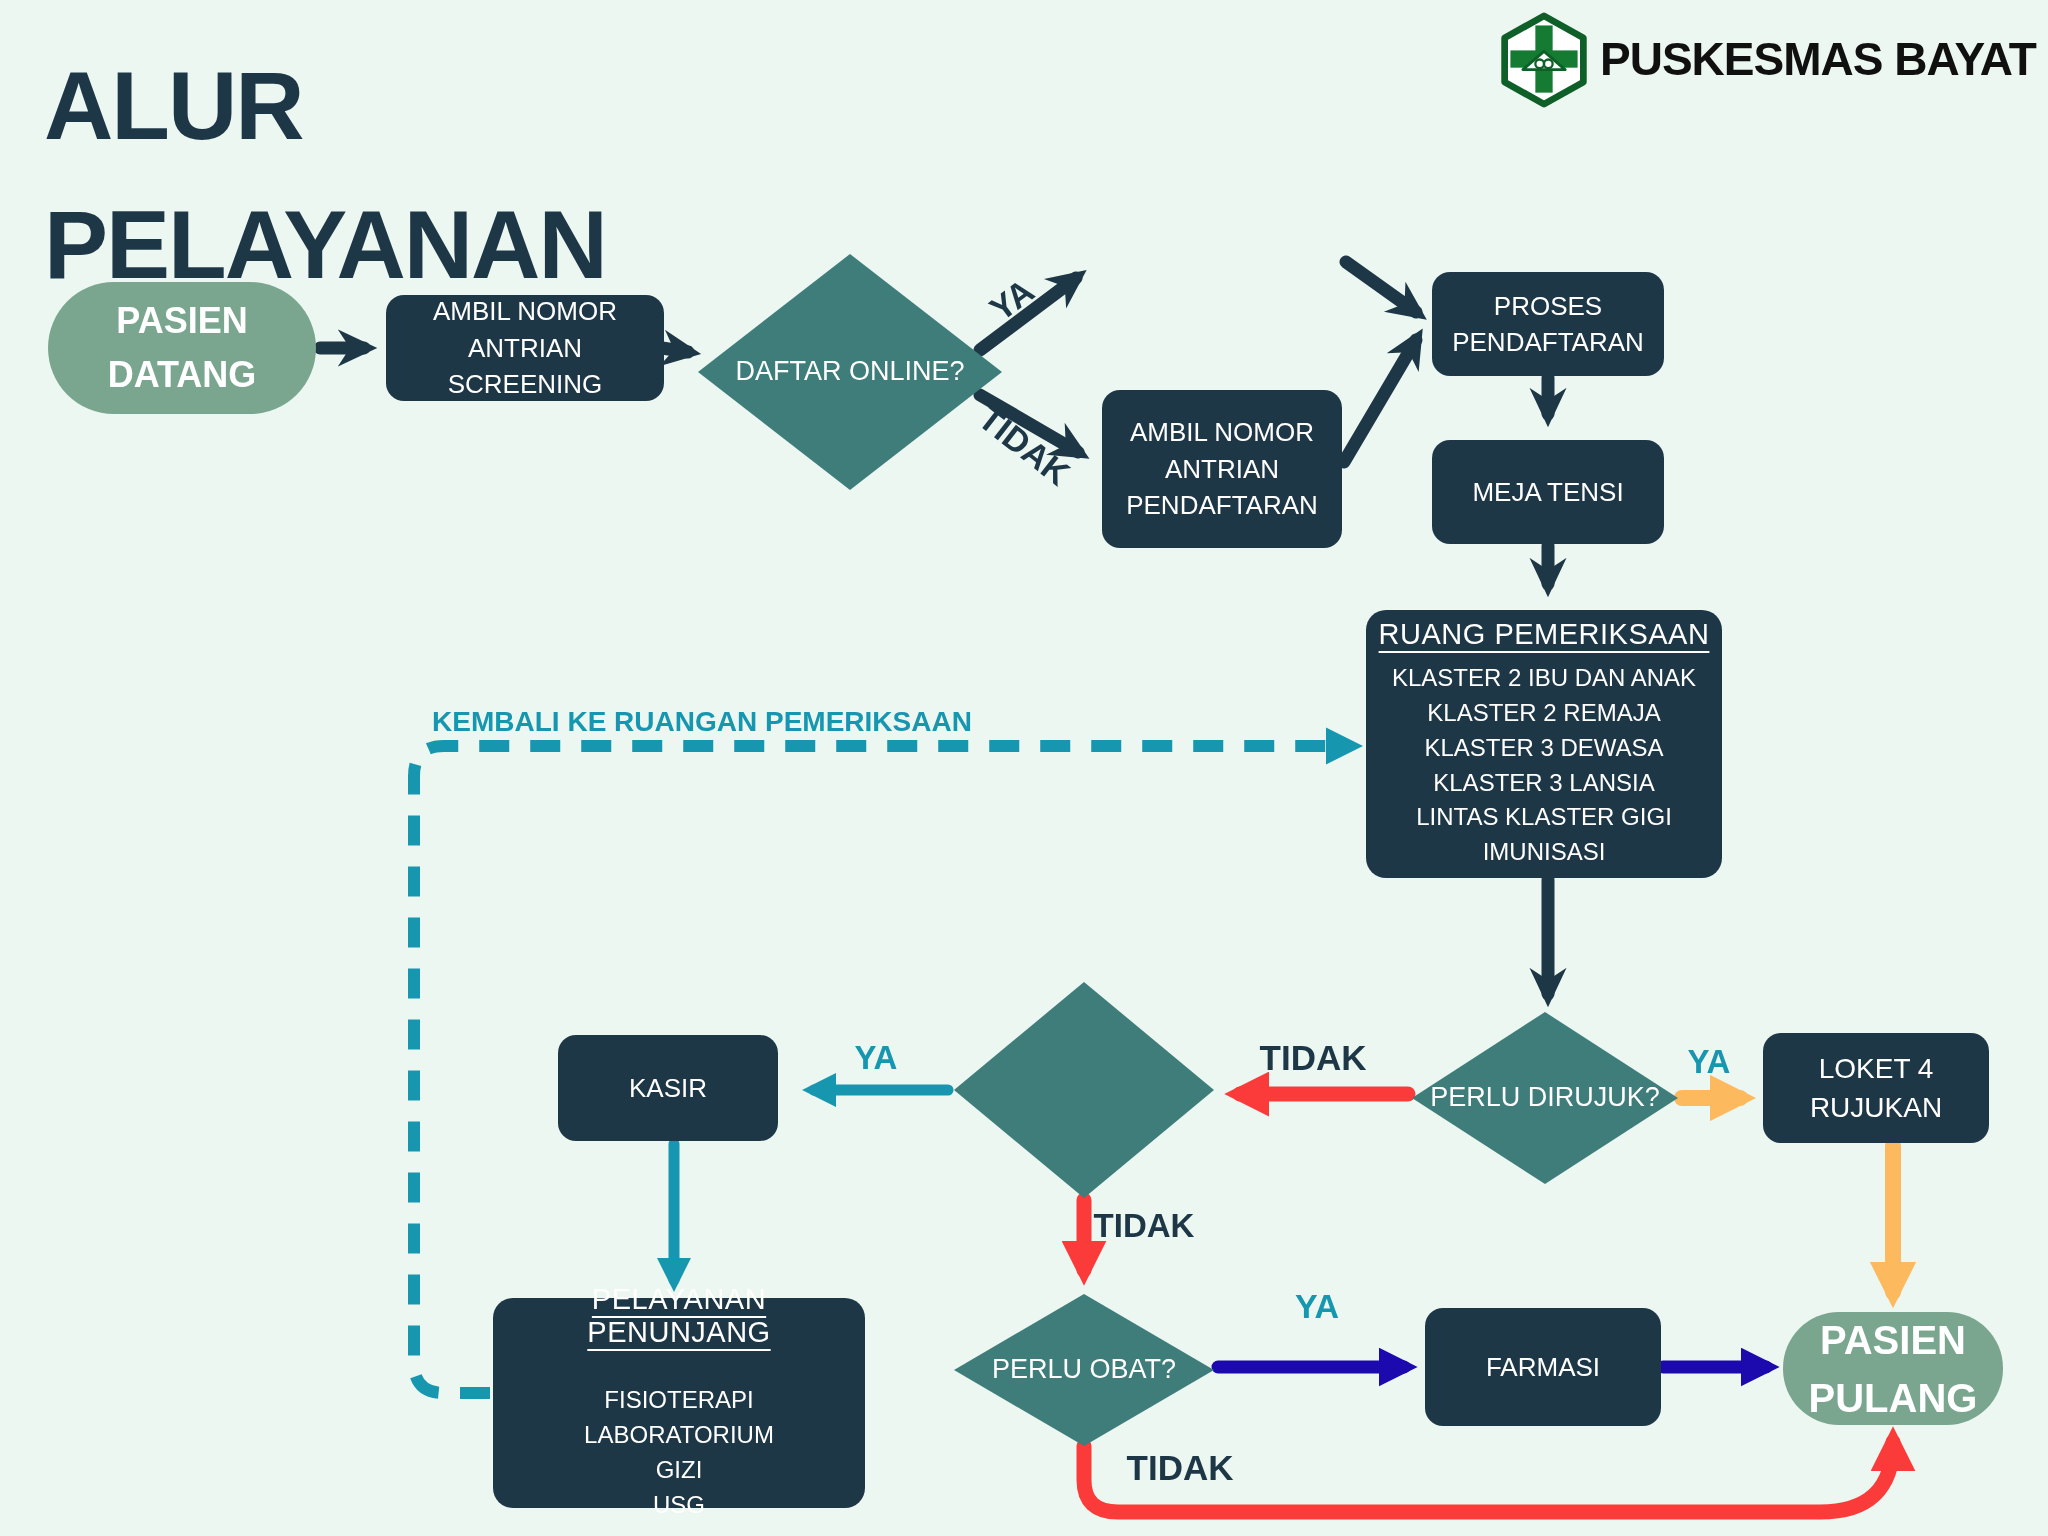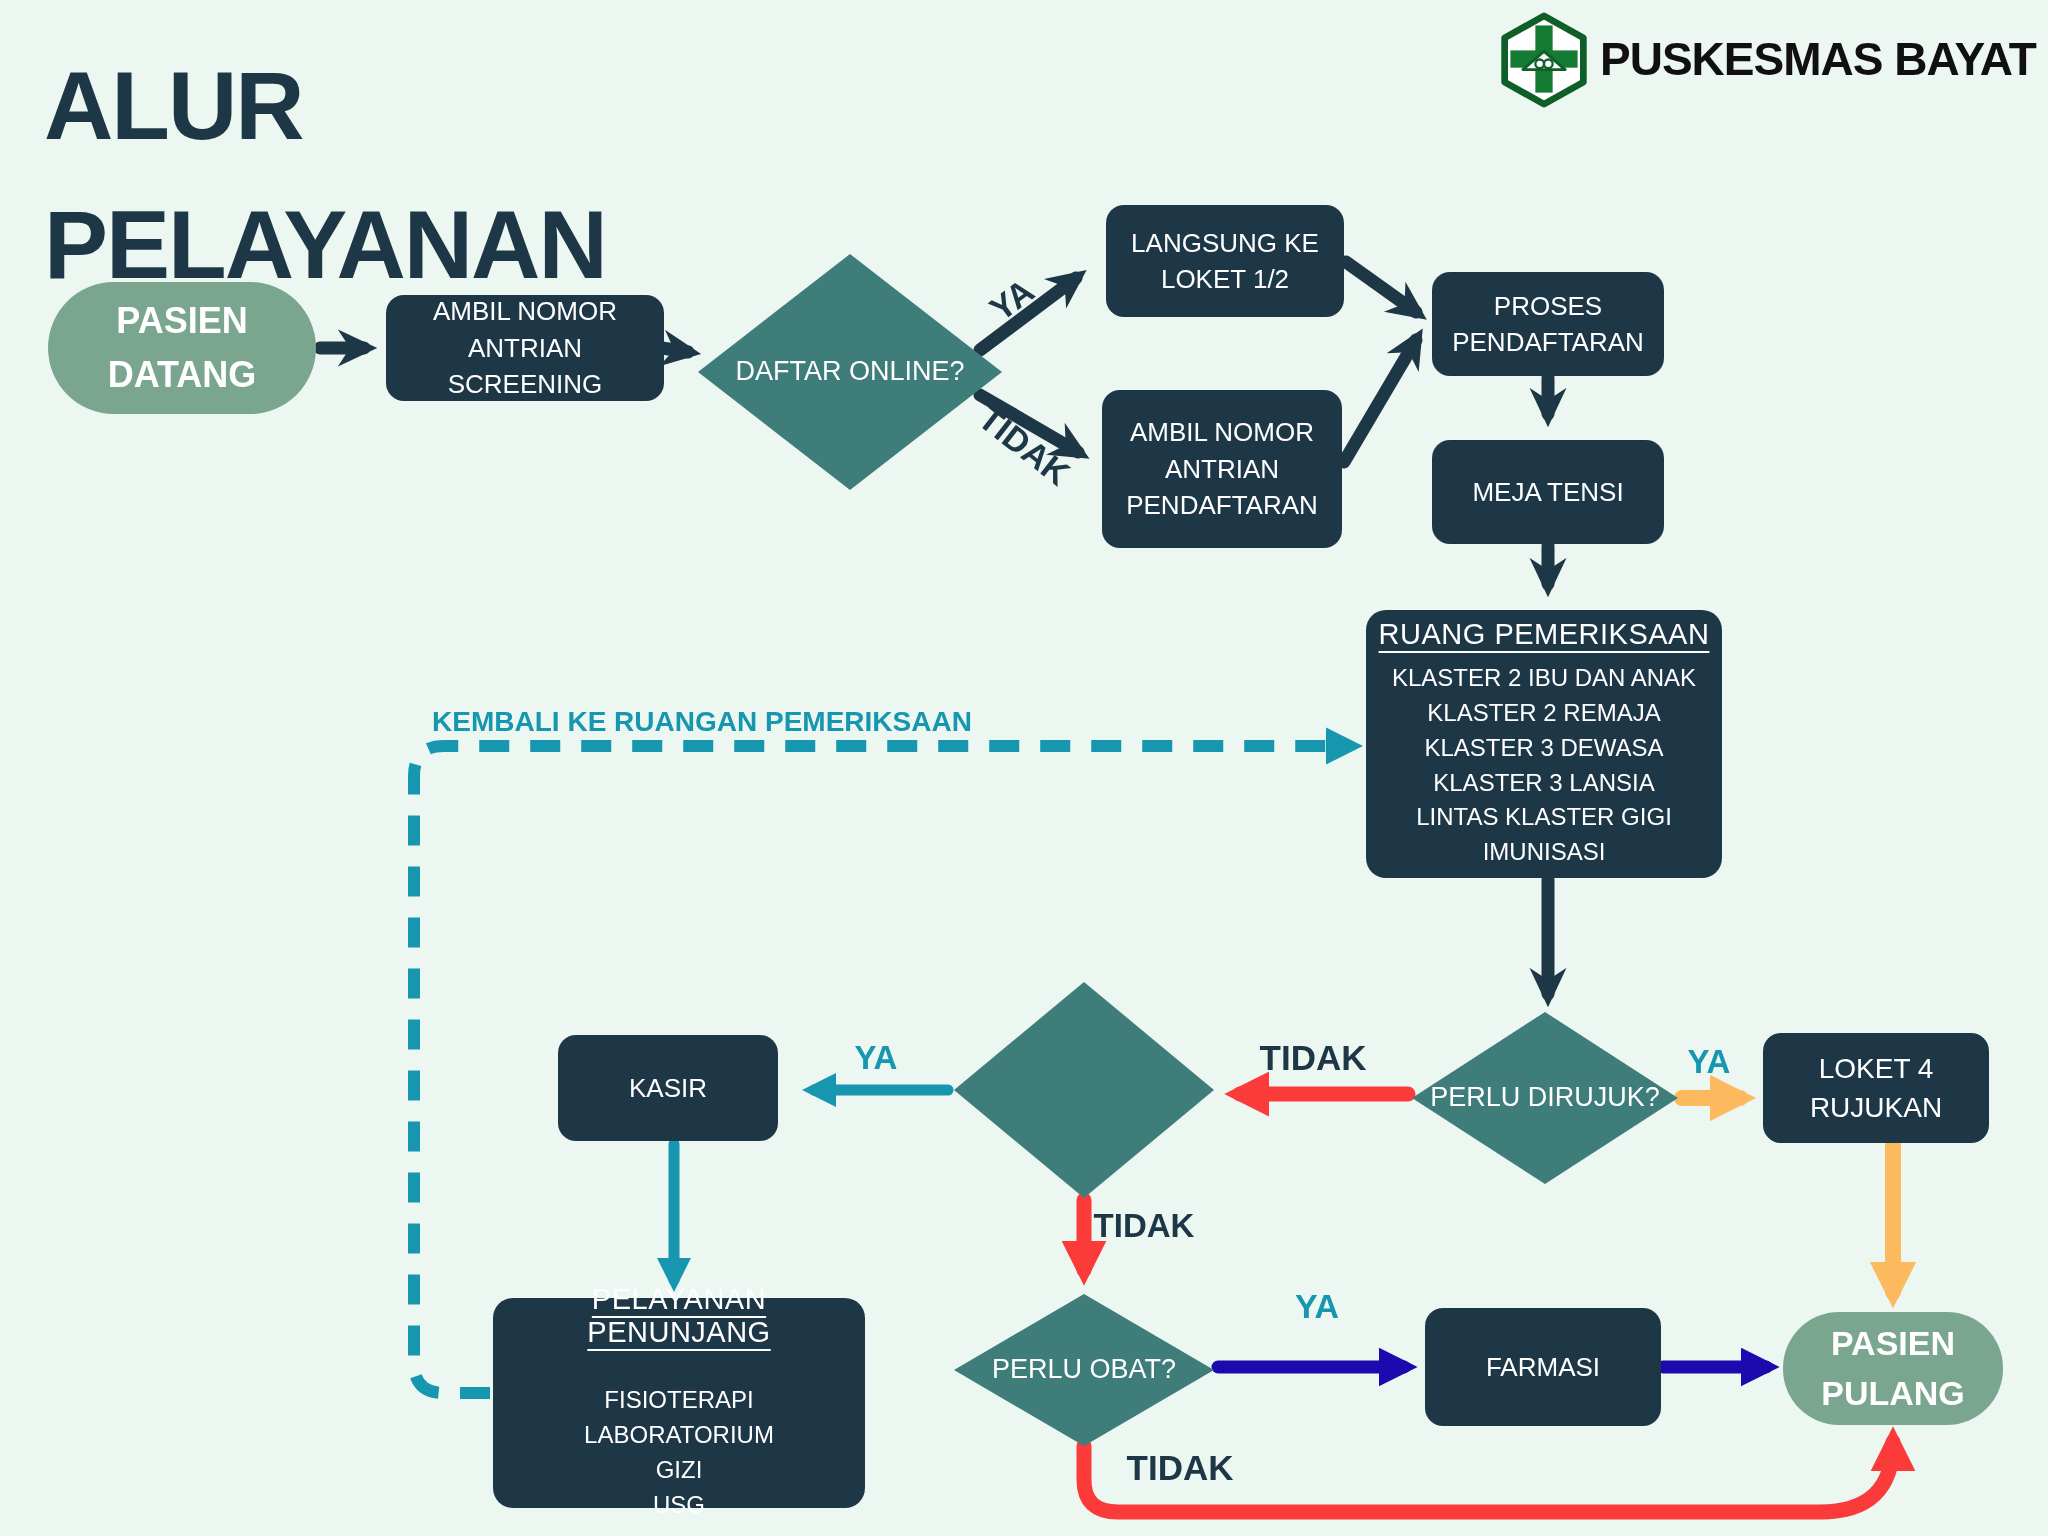"LANGSUNG KE LOKET 1/2" div.node { html: <div> <span>LANGSUNG KE LOKET 1/2</span> </div> -> none }
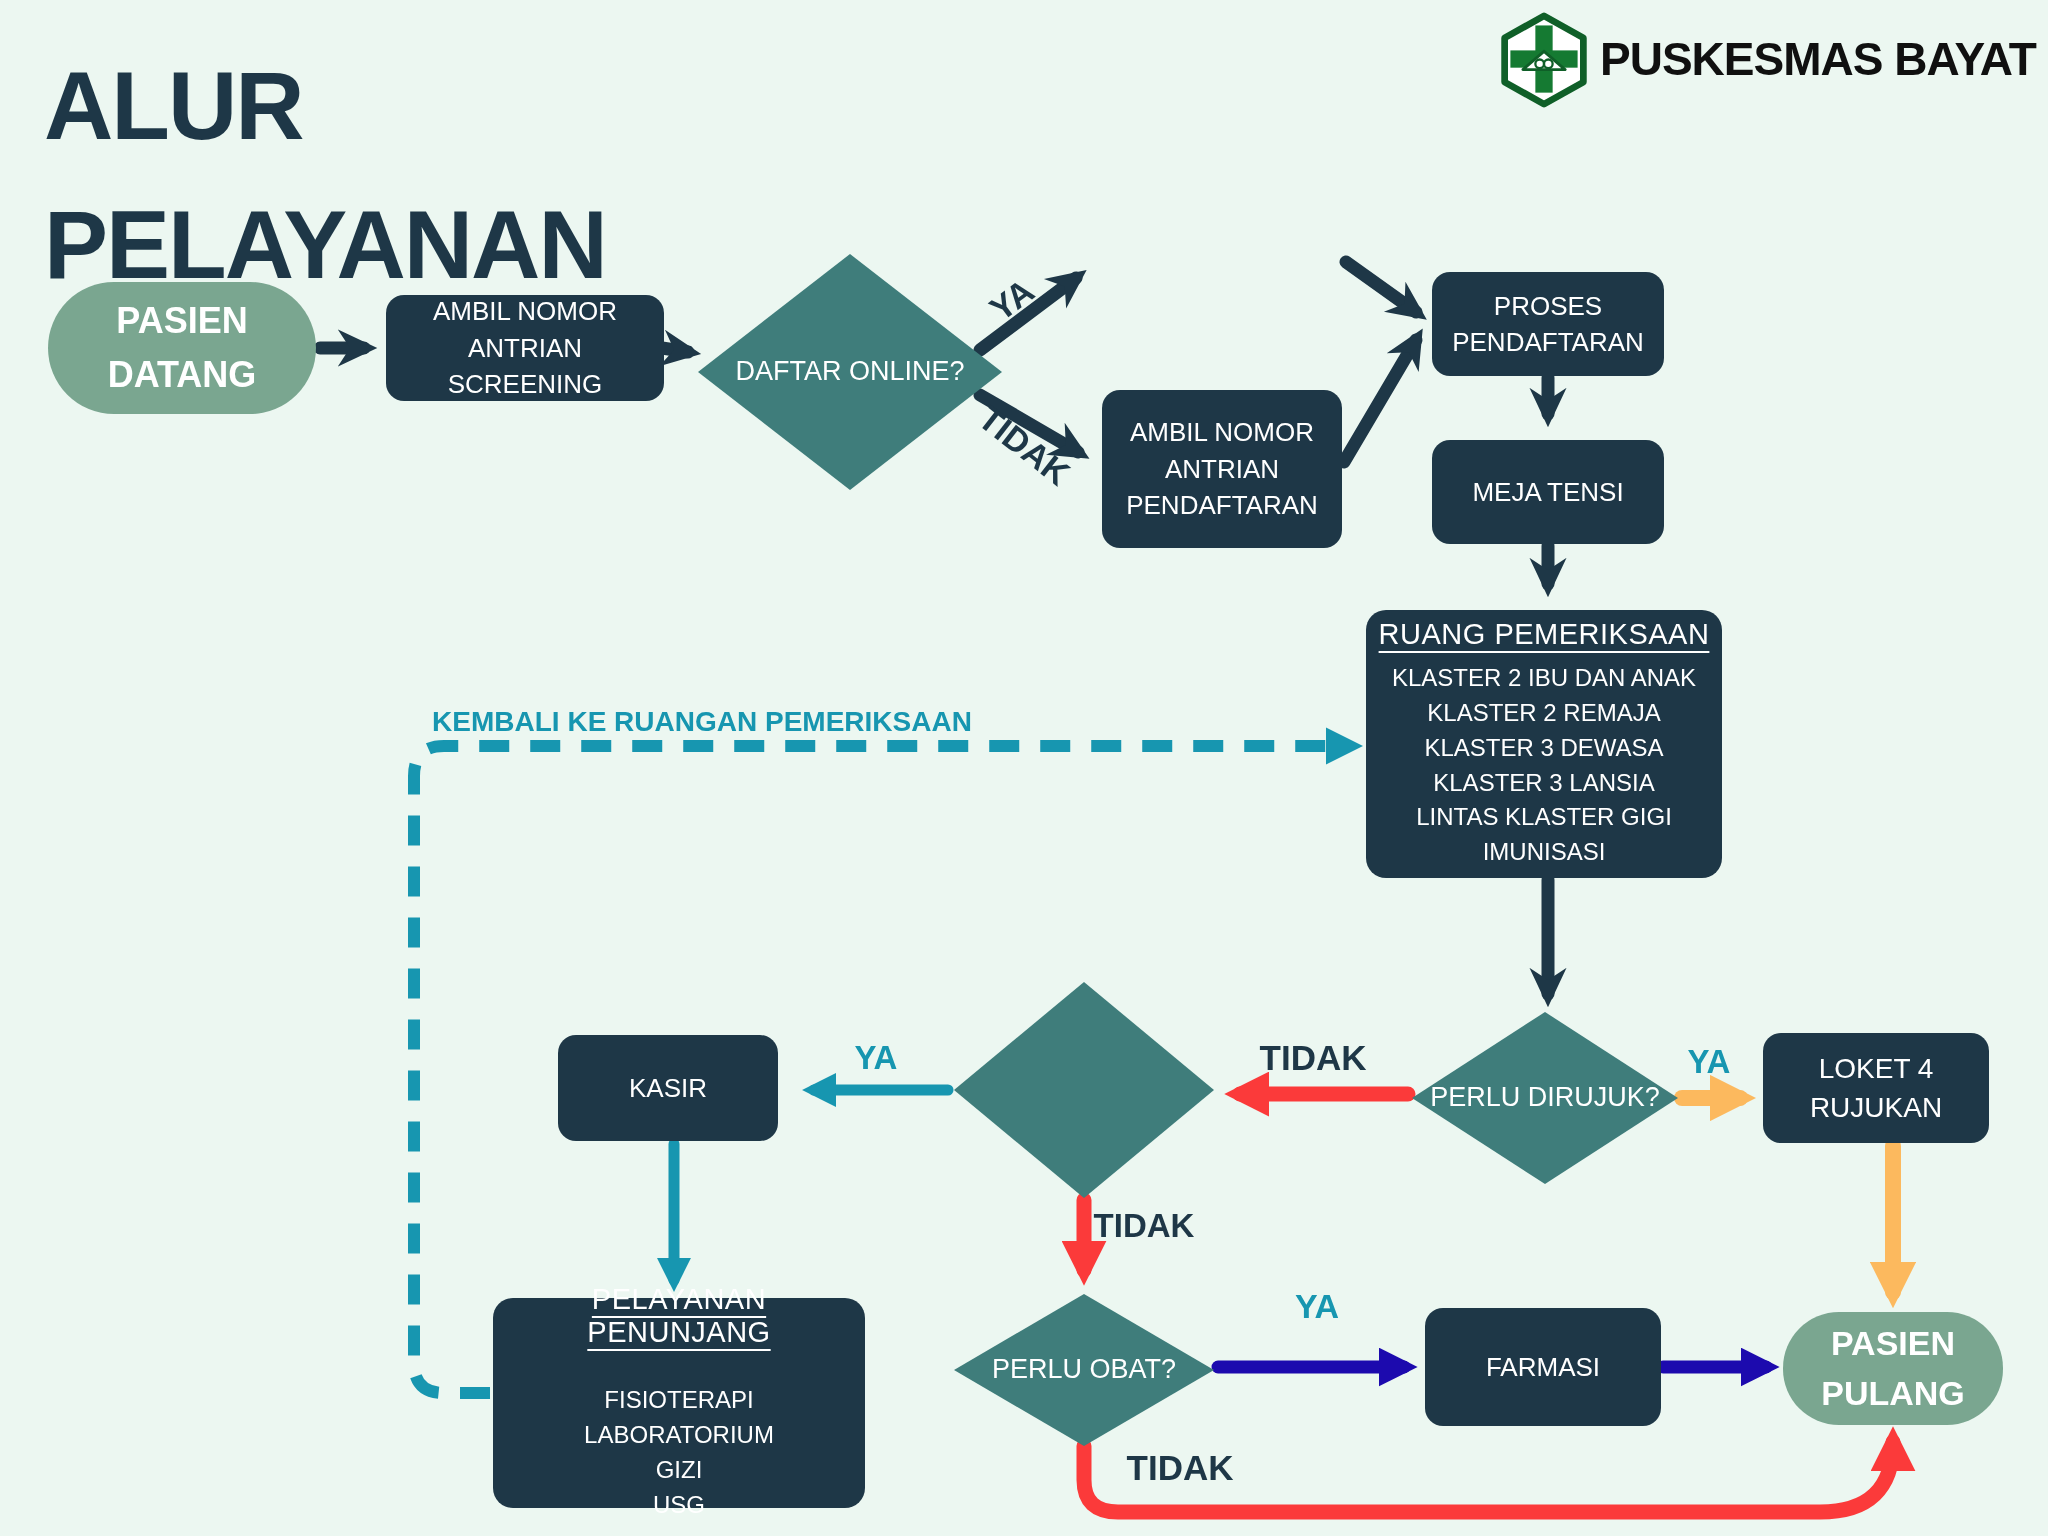"PASIEN PULANG" .pill.small { font-size: 34px -> 40px }
